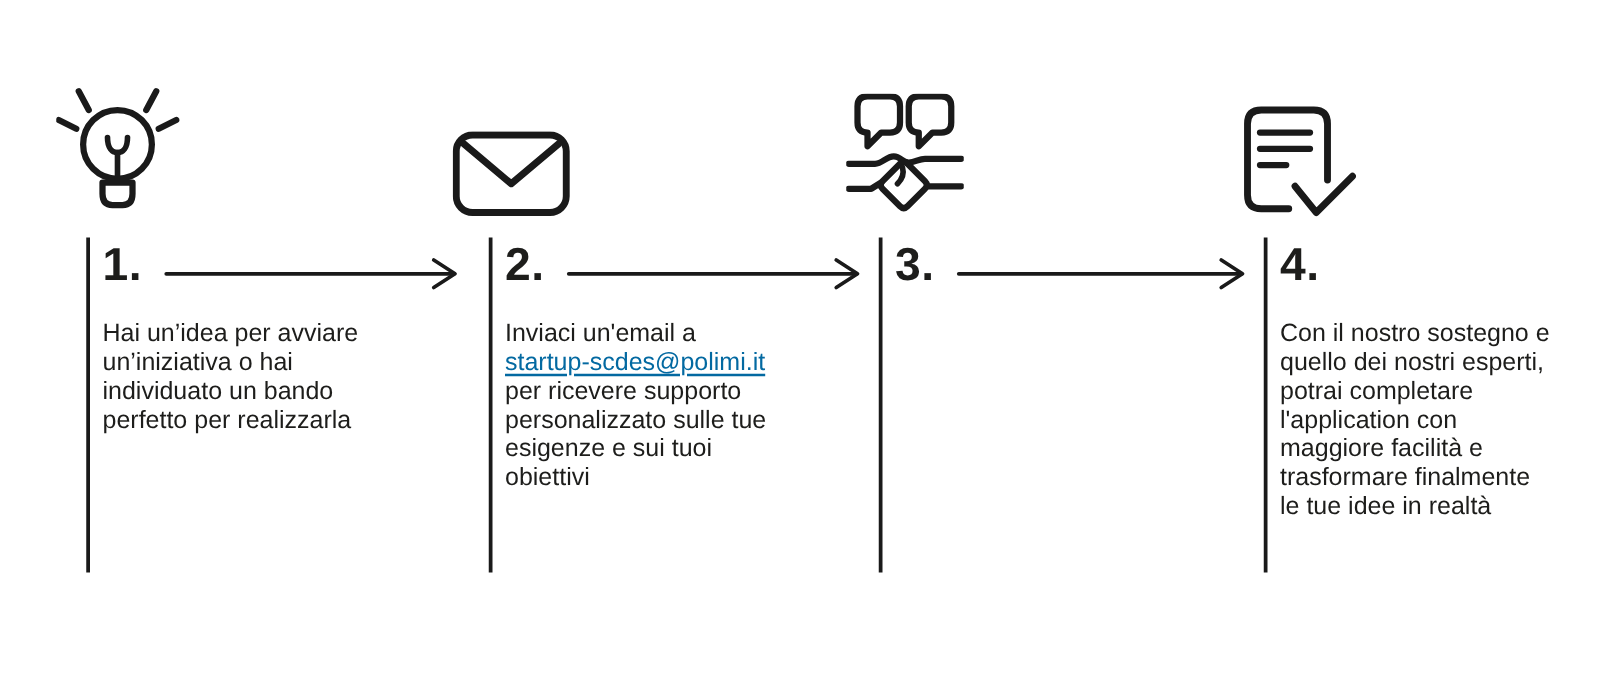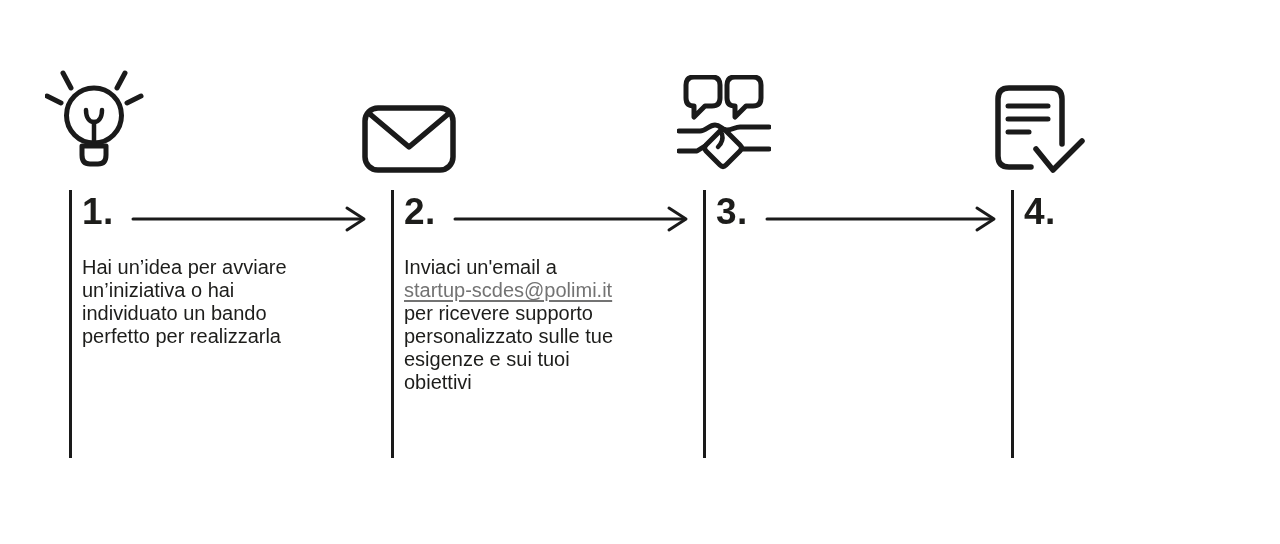"Con il nostro sostegno e" p.desc { html: none -> <p>Con il nostro sostegno e quello dei nostri esperti, potrai completare l'application con maggiore facilità e trasformare finalmente le tue idee in realtà</p> }
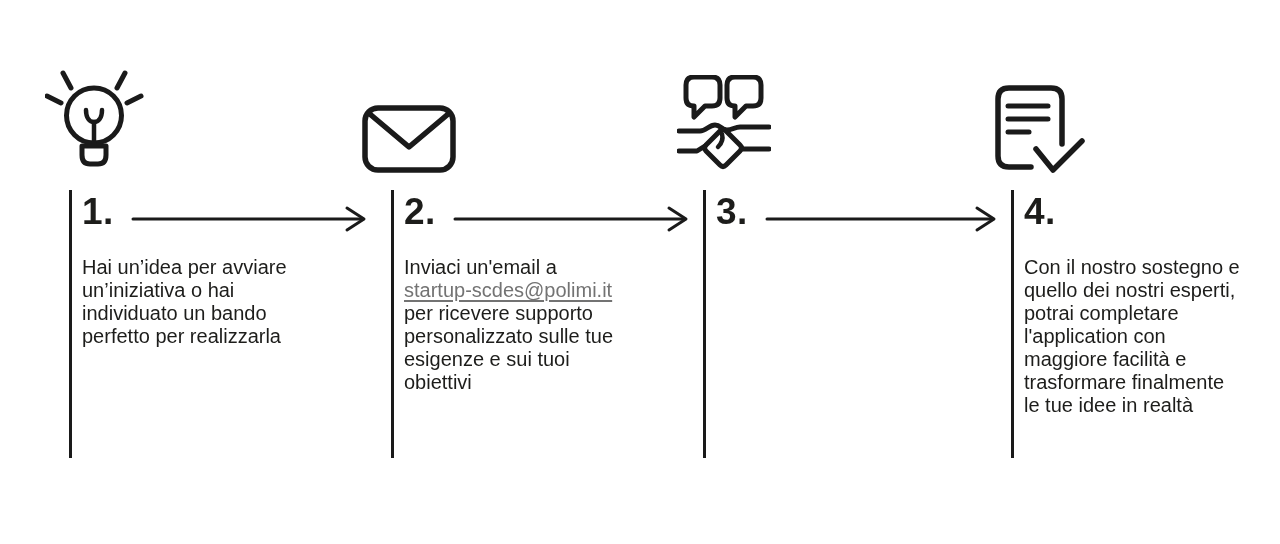"startup-scdes@polimi.it" .email-link { color: #737373 -> #0369a1 }
